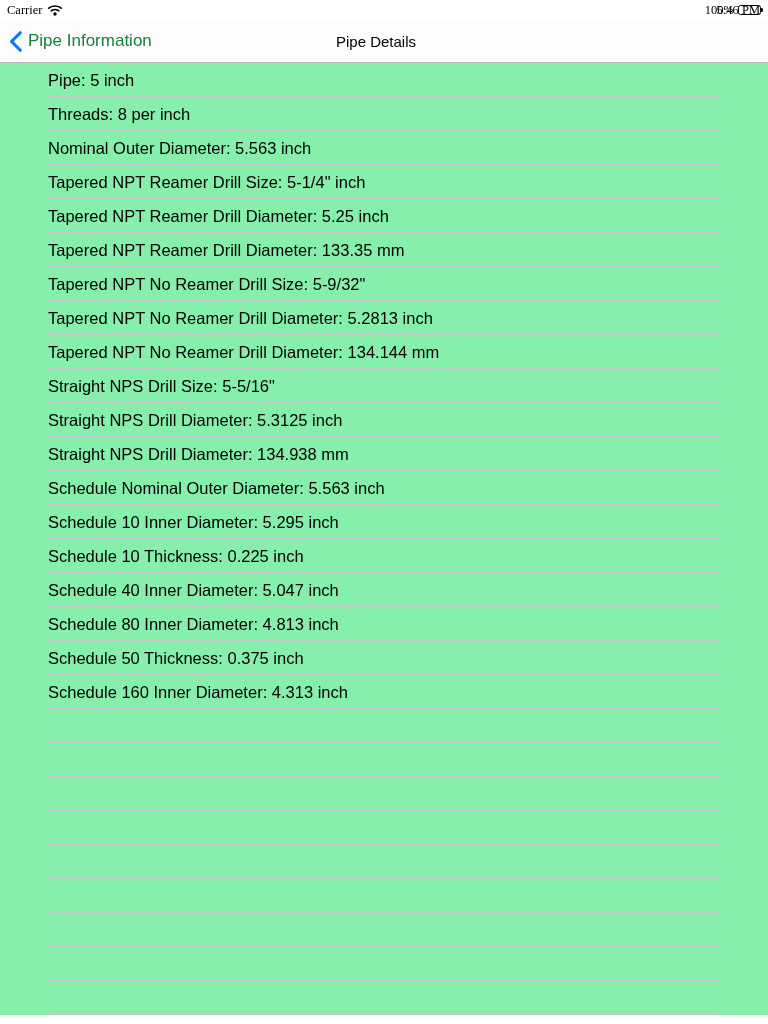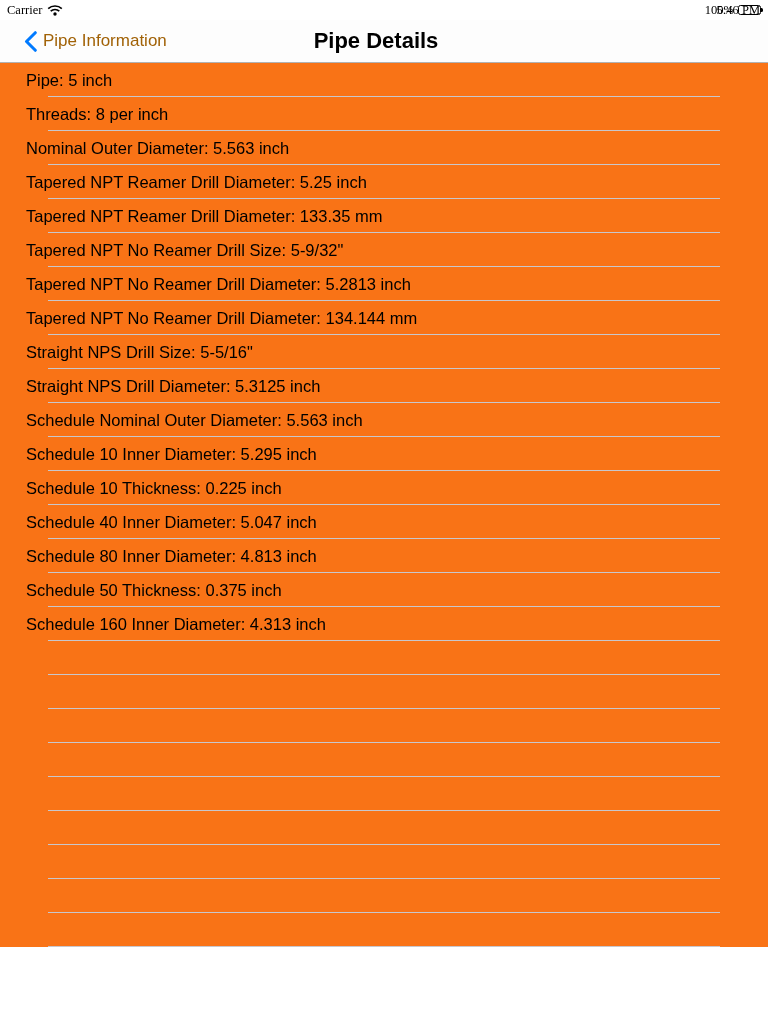"Pipe Information" .back-button { color: #a16207 -> #15803d; padding-left: 24px -> 9px }
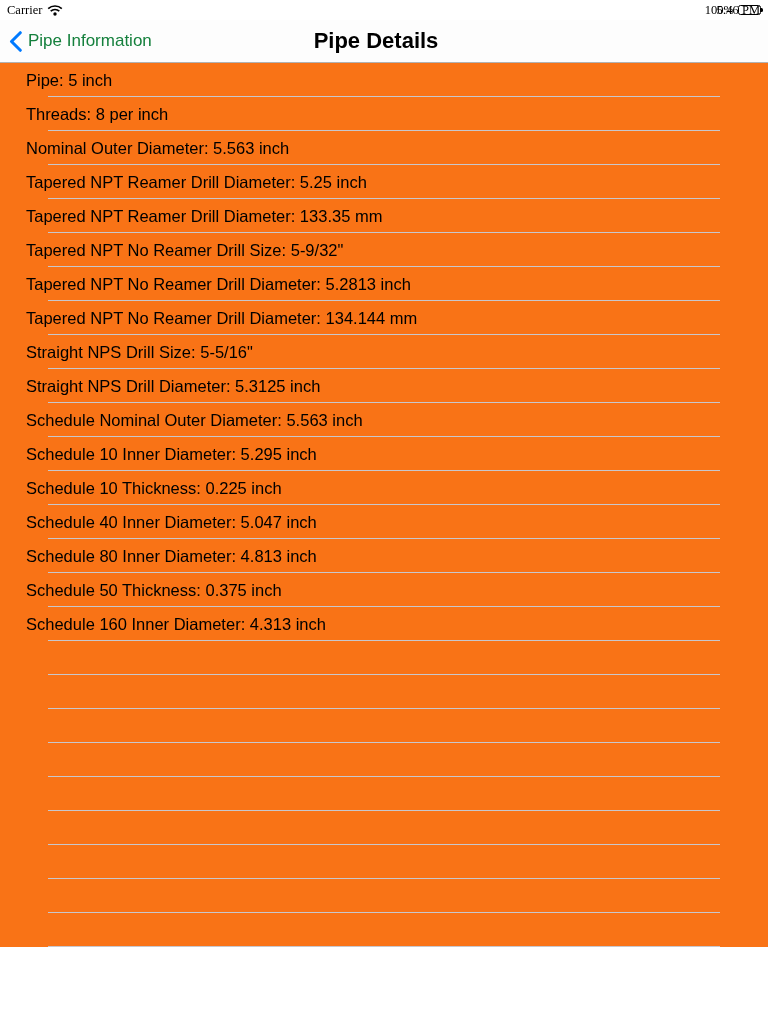"Pipe Details" .nav-title { font-size: 22px -> 15px; font-weight: bold -> normal }
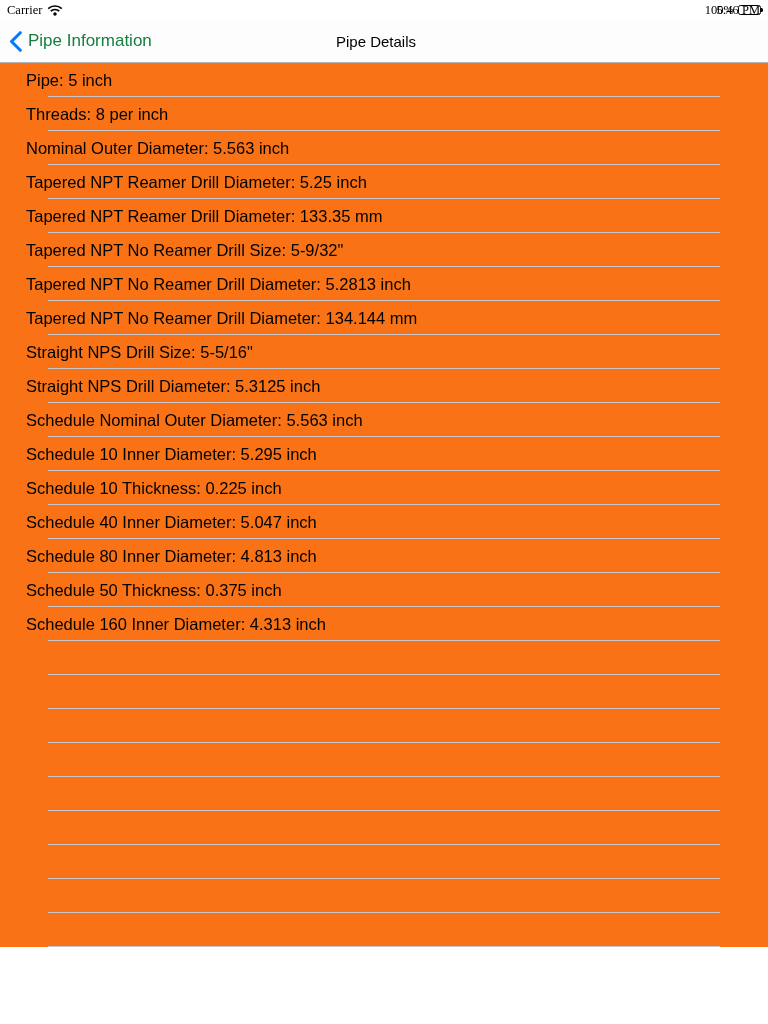"Pipe: 5 inch" .row { background: #f97316 -> #86efac; padding-left: 26px -> 48px }
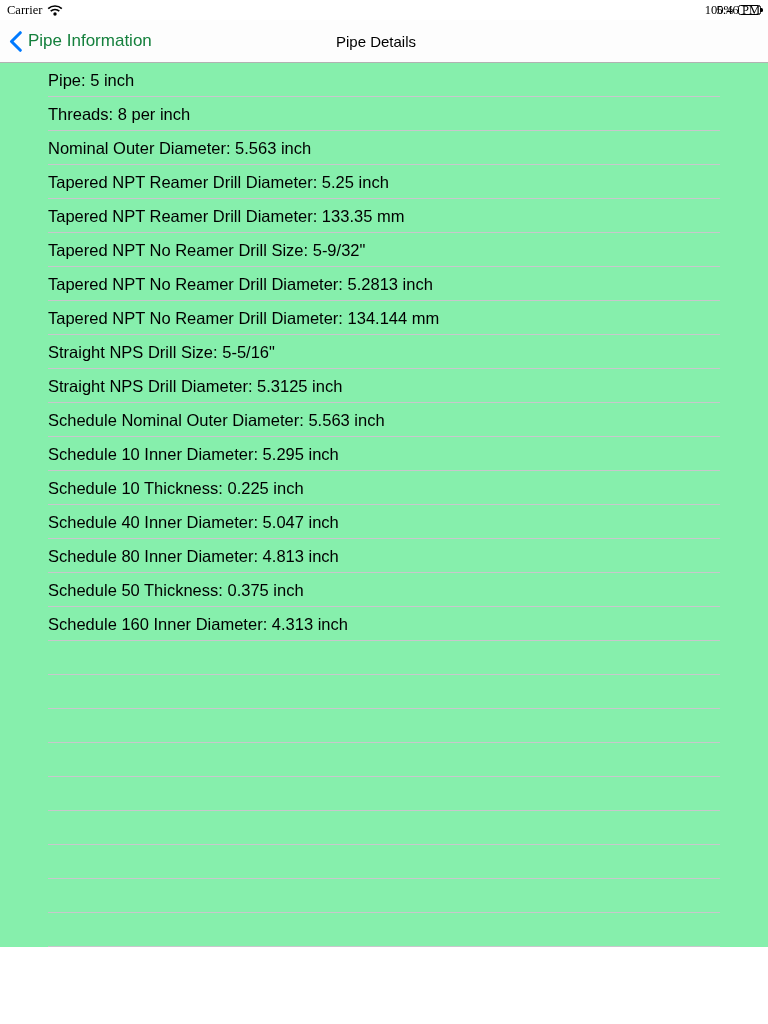"Tapered NPT Reamer Drill Size:" div.row { html: none -> <div> <span>Tapered NPT Reamer Drill Size: 5-1/4" inch</span> </div> }
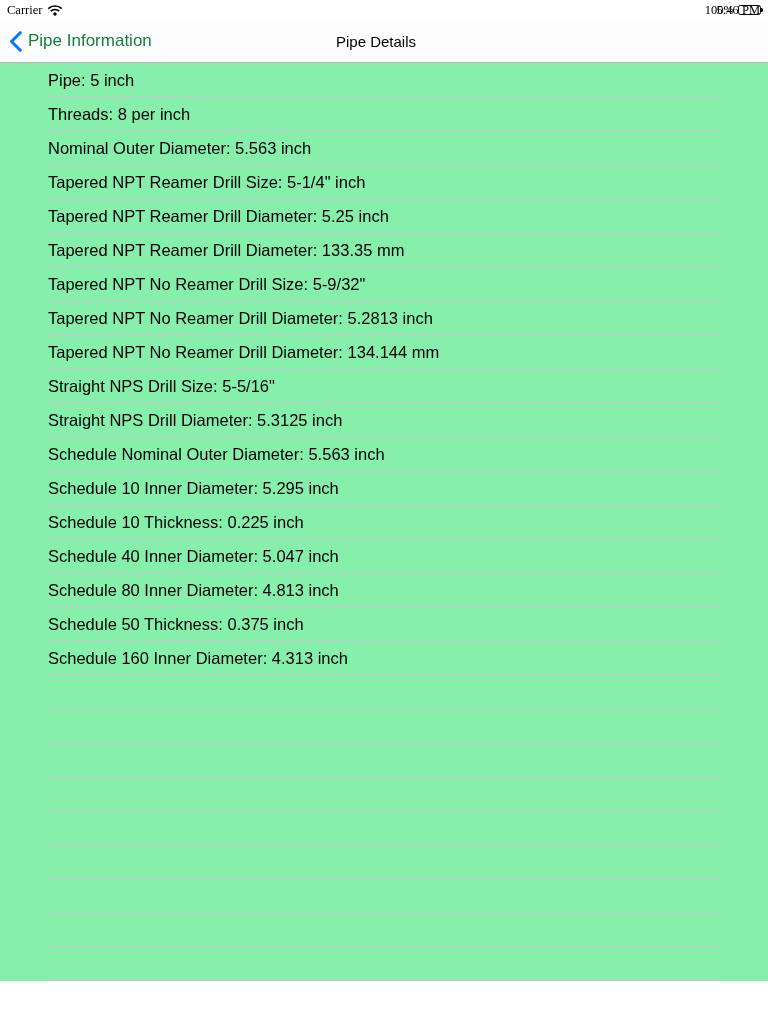"Straight NPS Drill Diameter: 134.938" div.row { html: none -> <div> <span>Straight NPS Drill Diameter: 134.938 mm</span> </div> }
